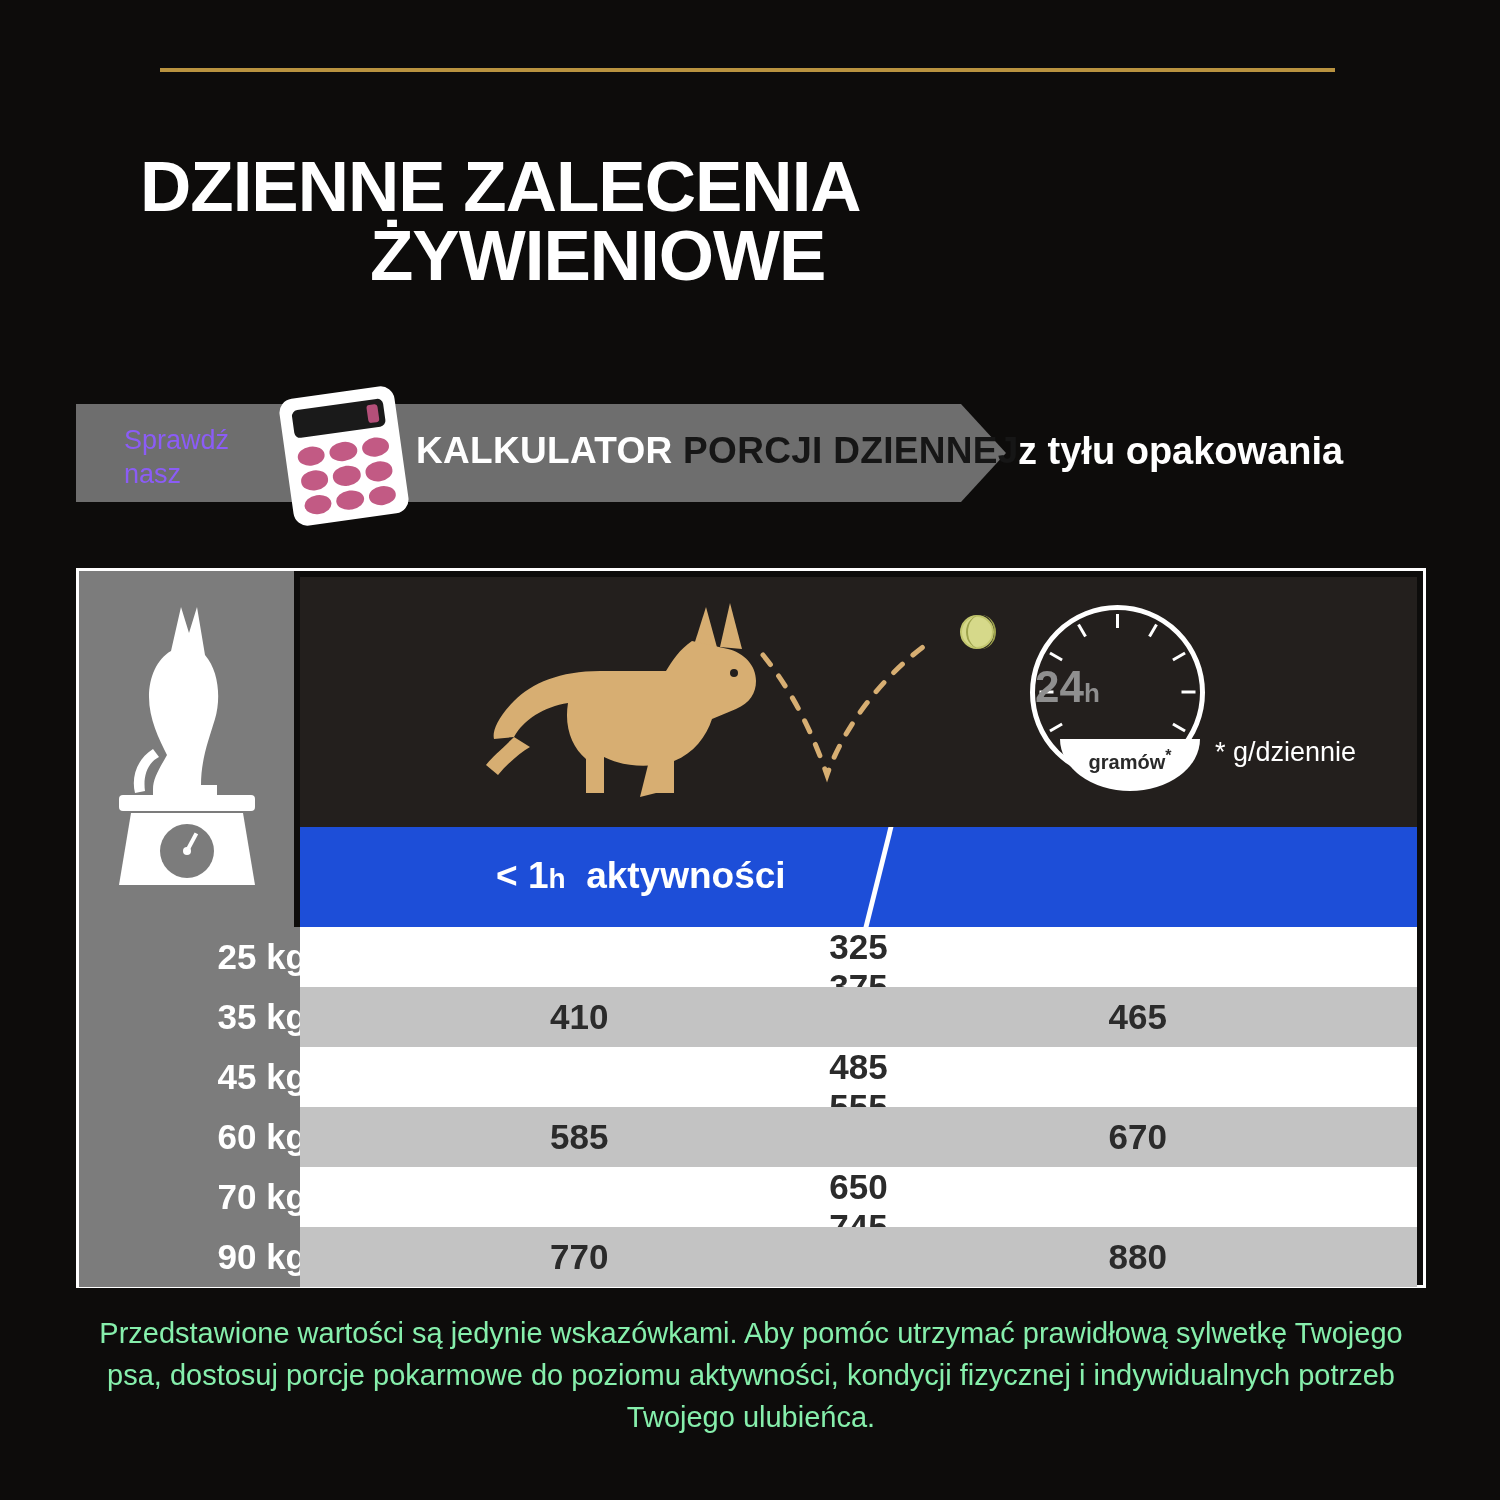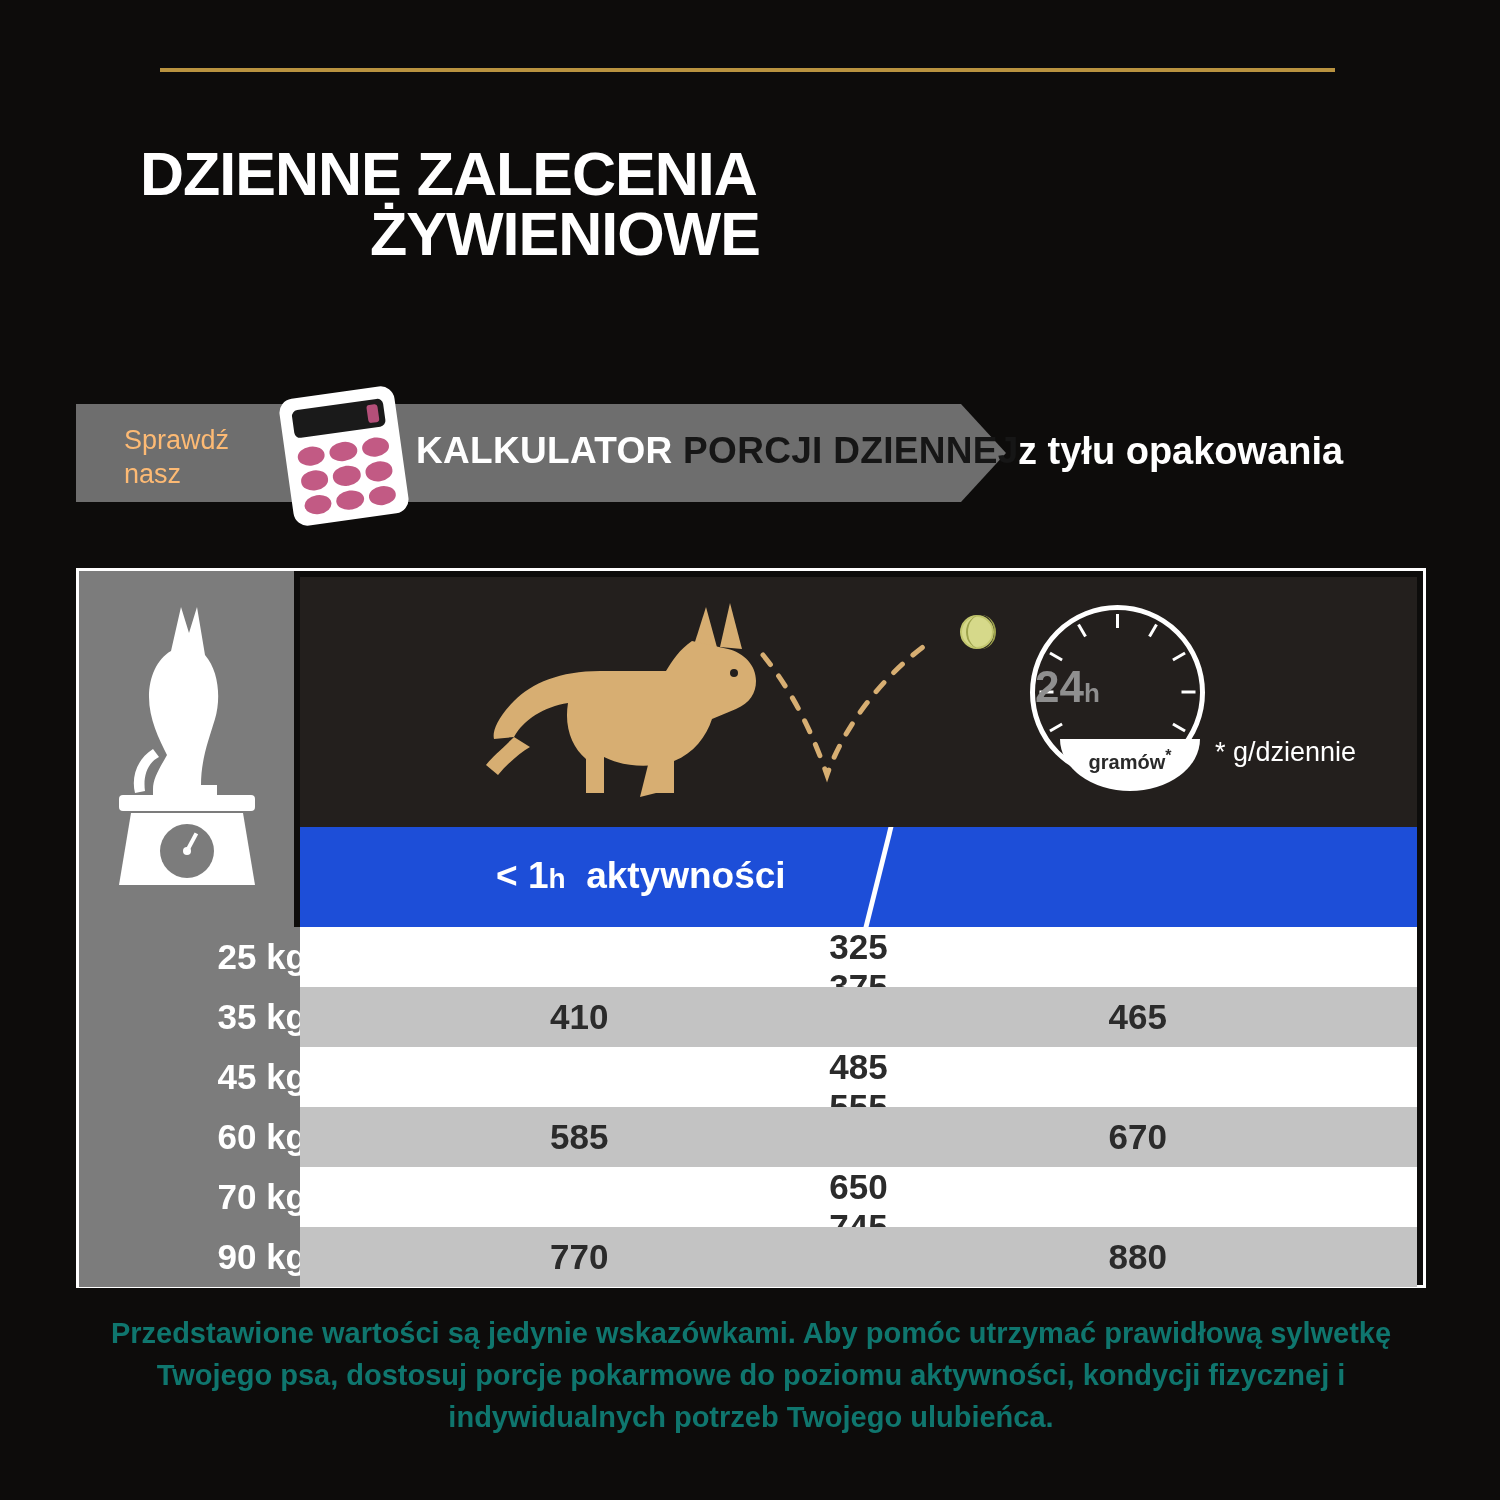"DZIENNE ZALECENIA" .title { font-size: 61px -> 71px }
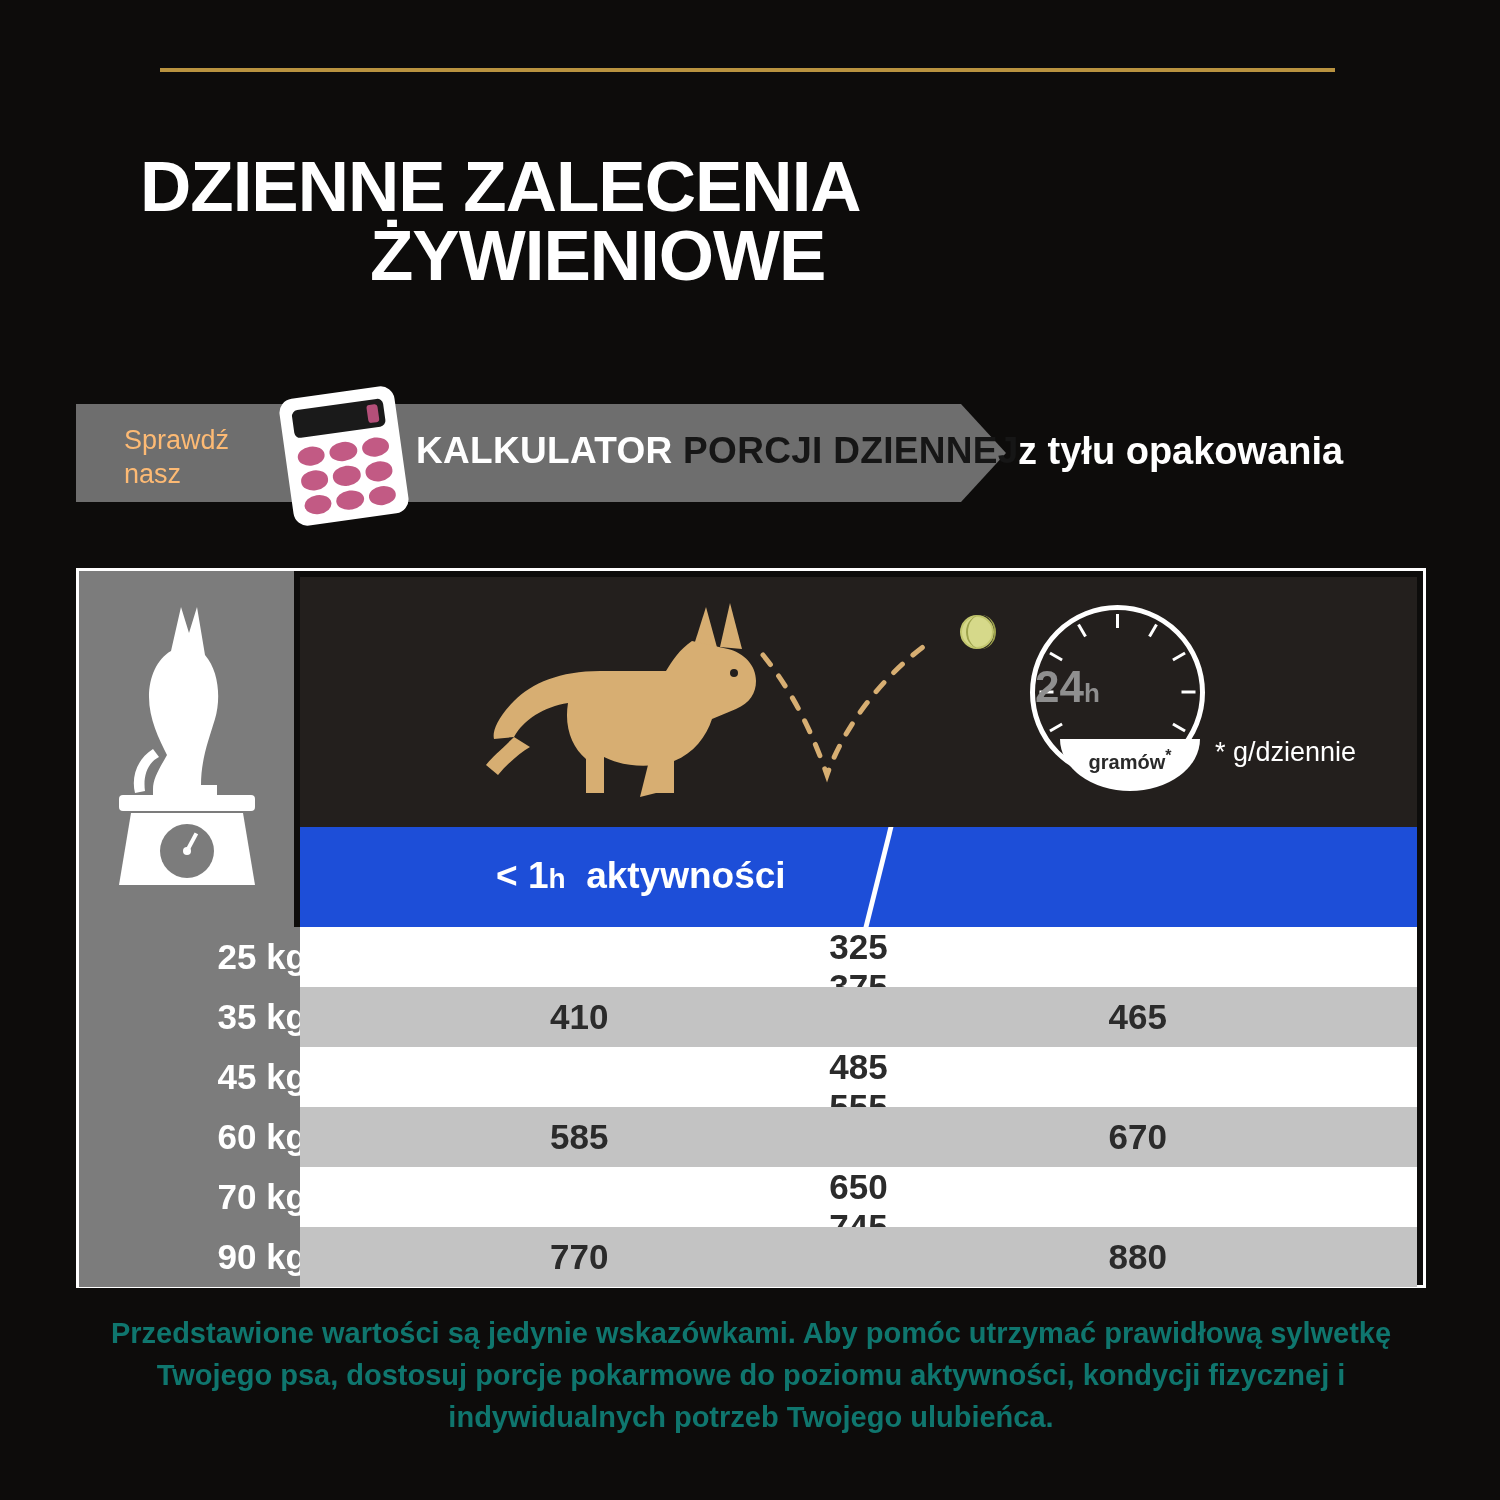"Sprawdź" .banner-sprawdz { color: #fdba74 -> #8b5cf6 }
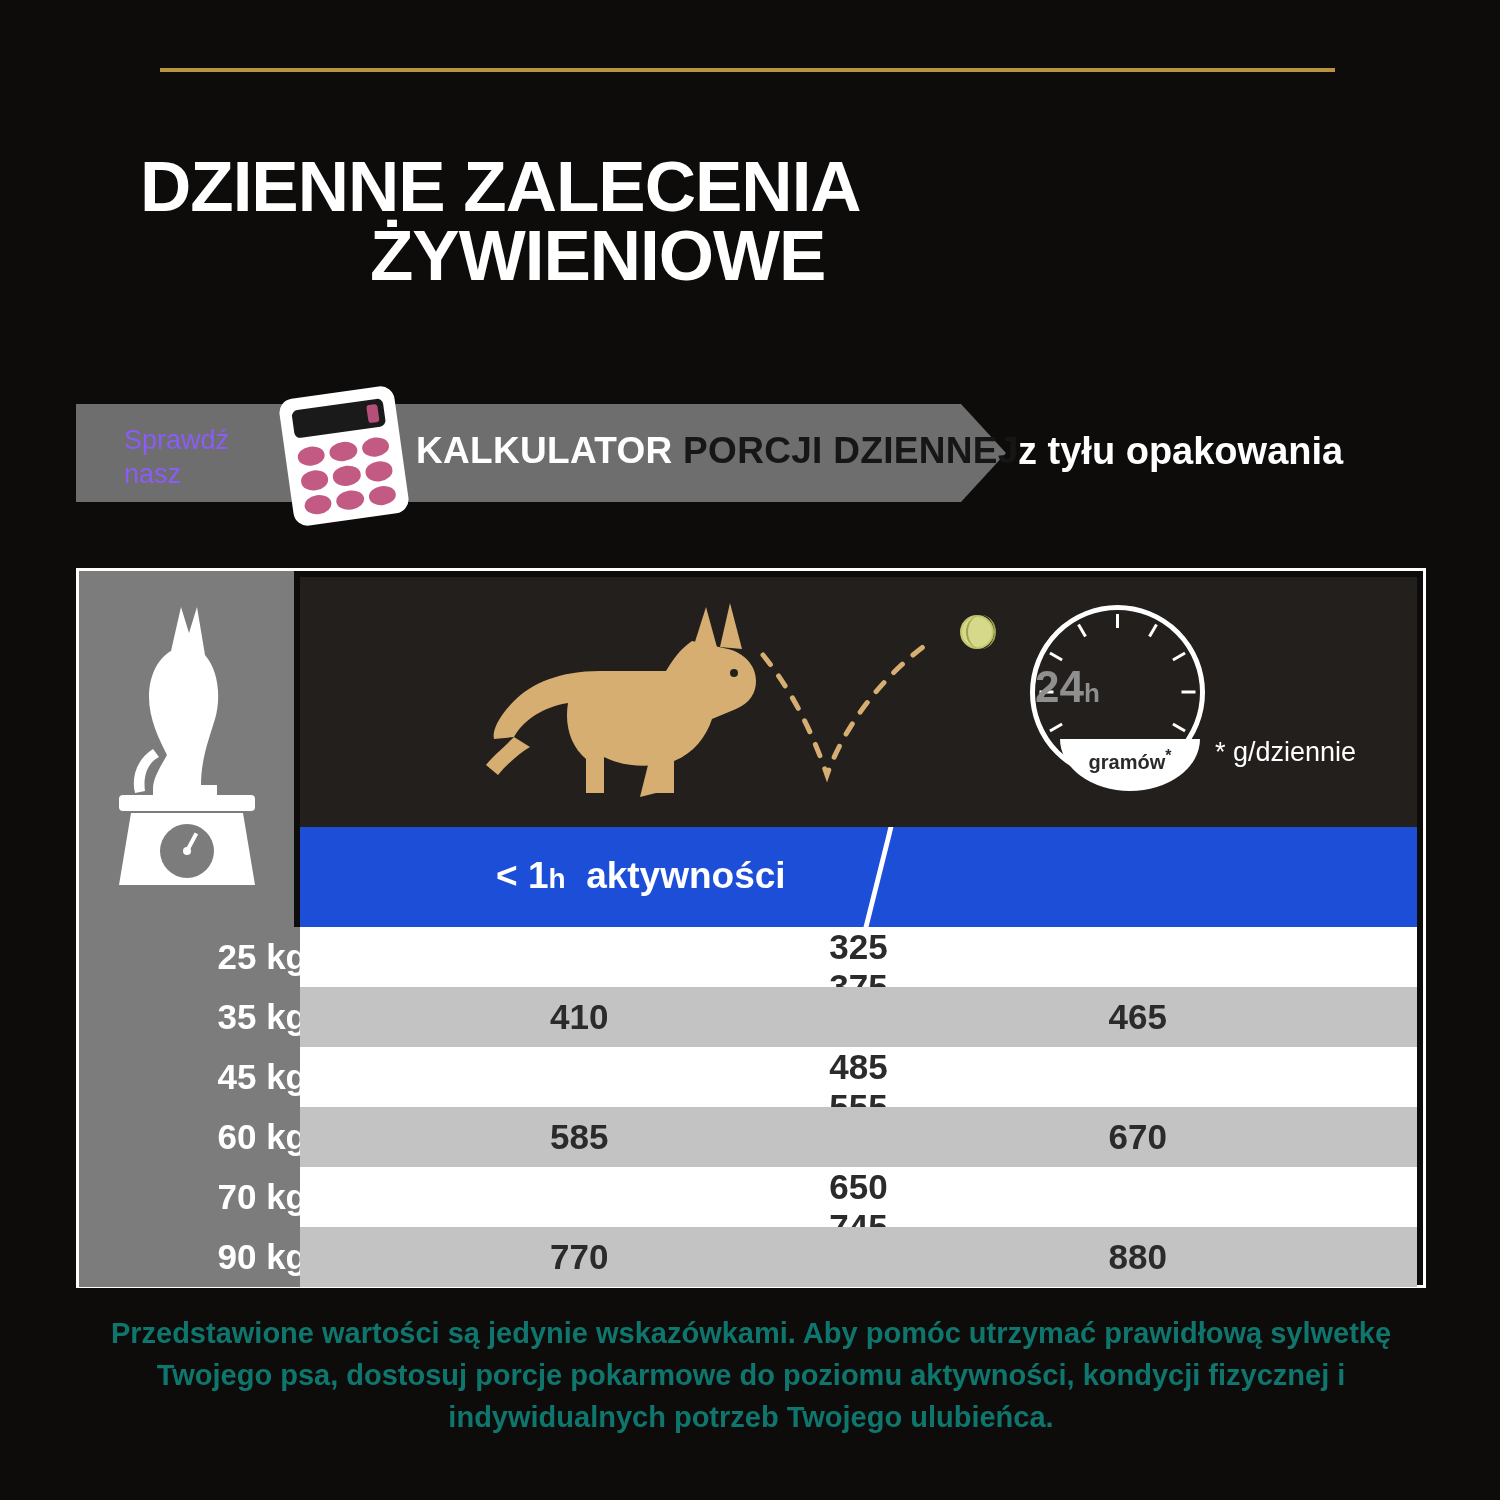"Przedstawione wartości są jedynie" .footnote { color: #0f766e -> #86efac; font-weight: bold -> none }
